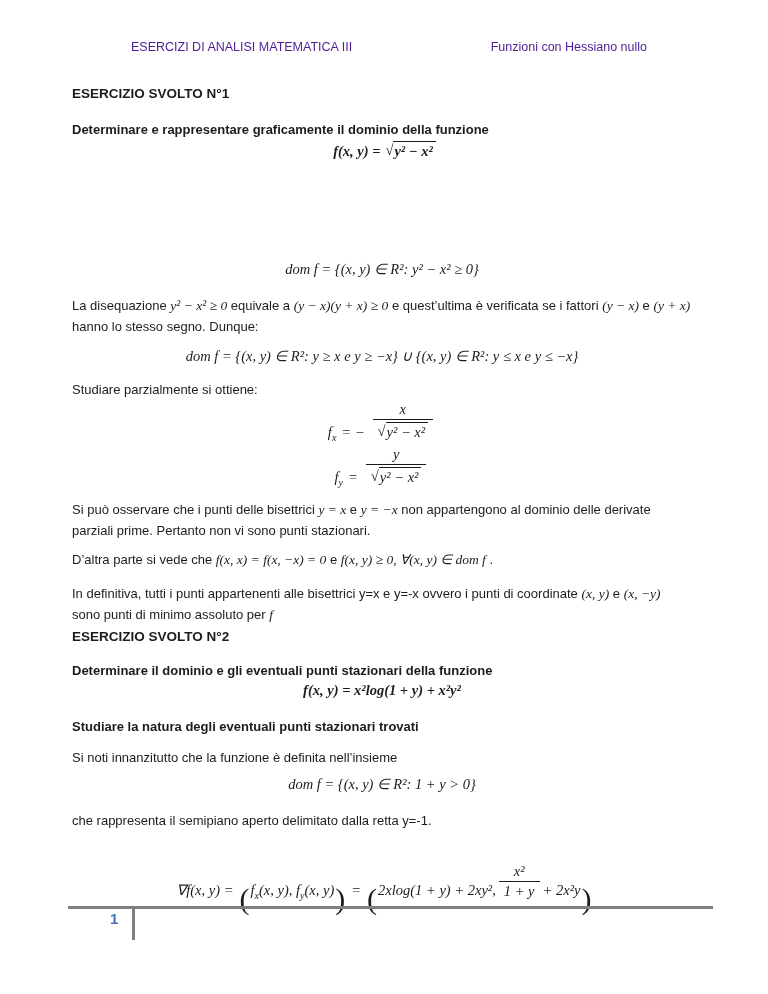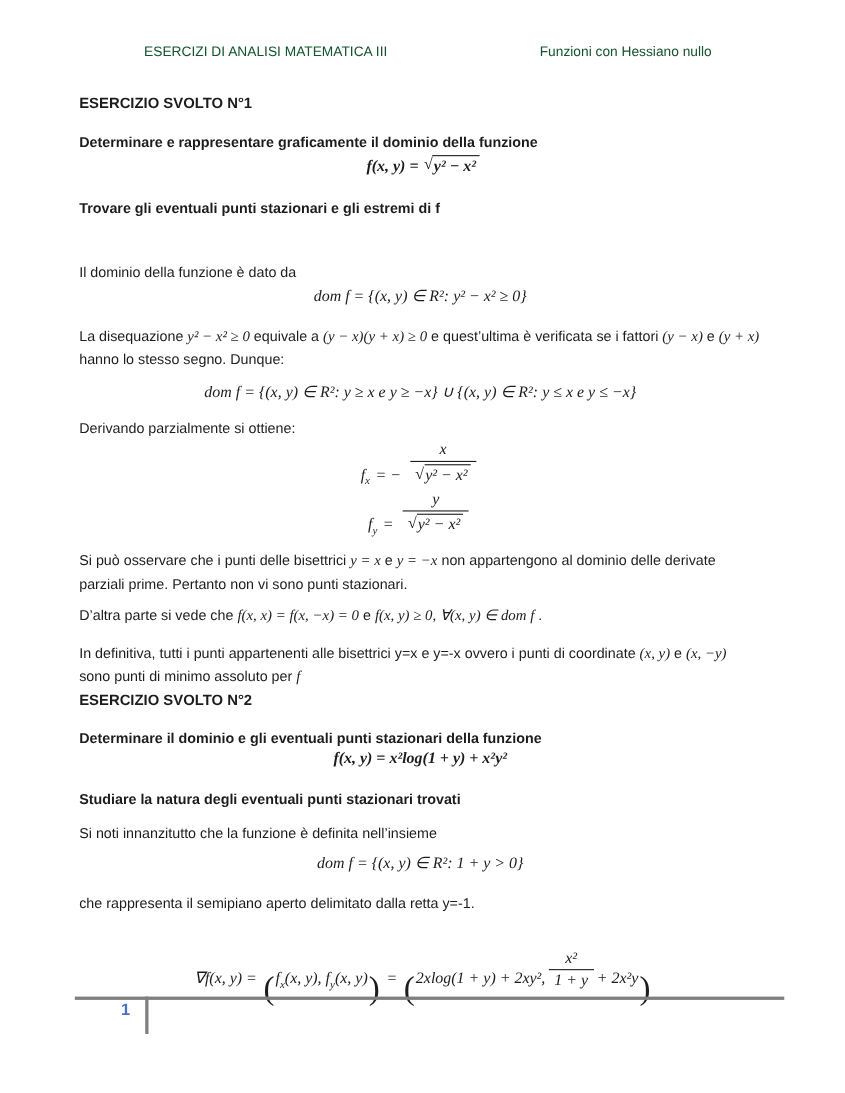"ESERCIZI DI ANALISI MATEMATICA III" .header { color: #14532d -> #4c1d95 }
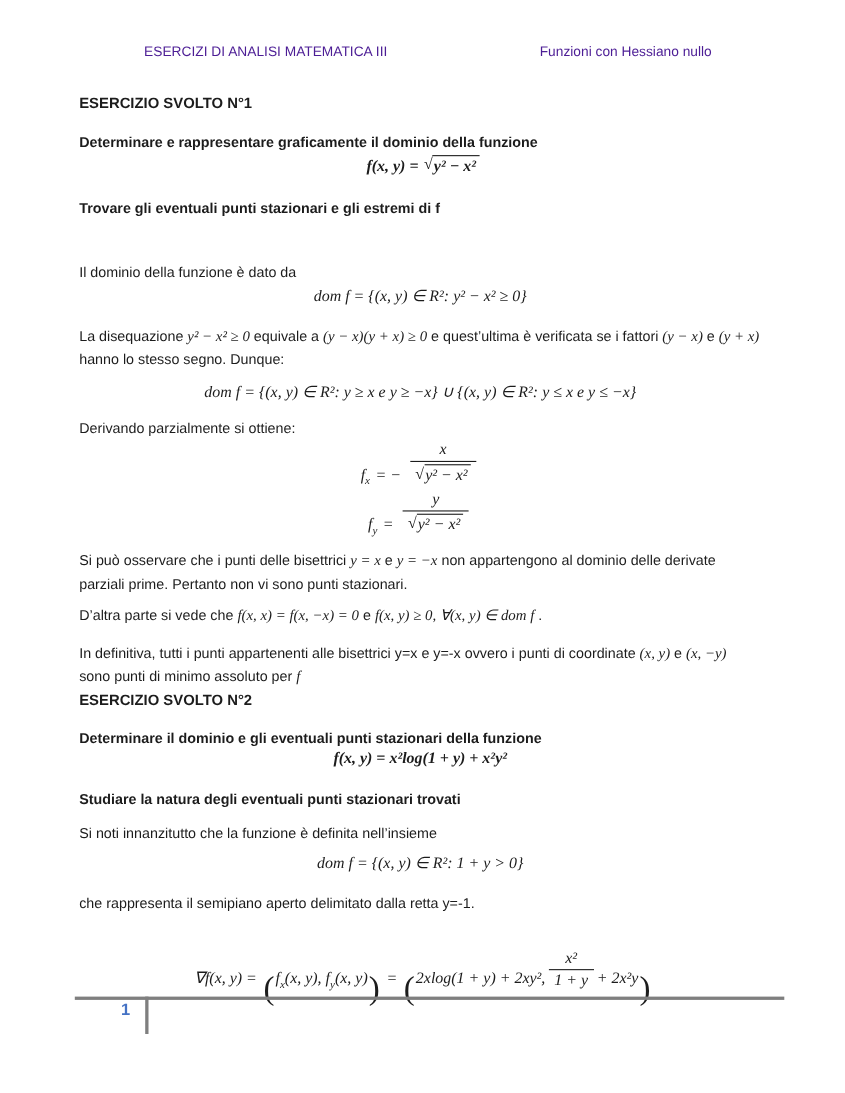"Trovare gli eventuali punti stazionari" div.block { html: <div>Trovare gli eventuali punti stazionari e gli estremi di f</div> -> none }
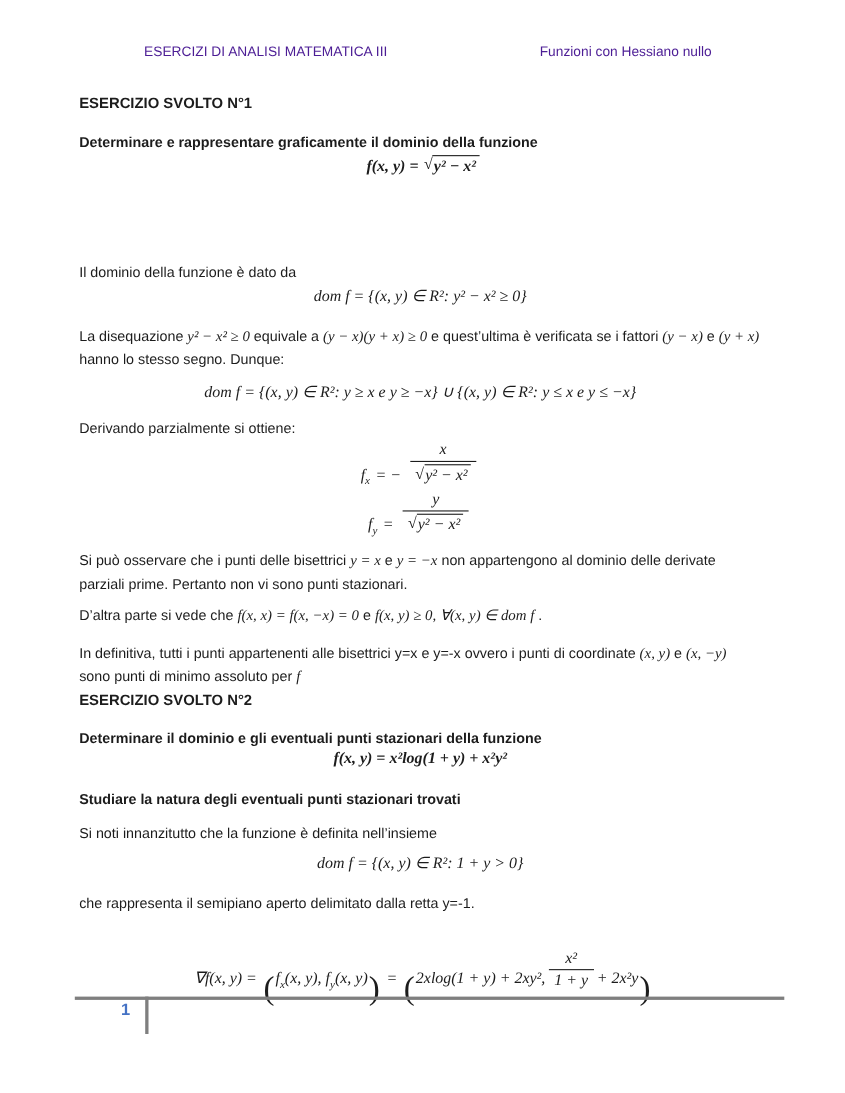"Il dominio della funzione è" div.block { html: <div>Il dominio della funzione è dato da</div> -> none }
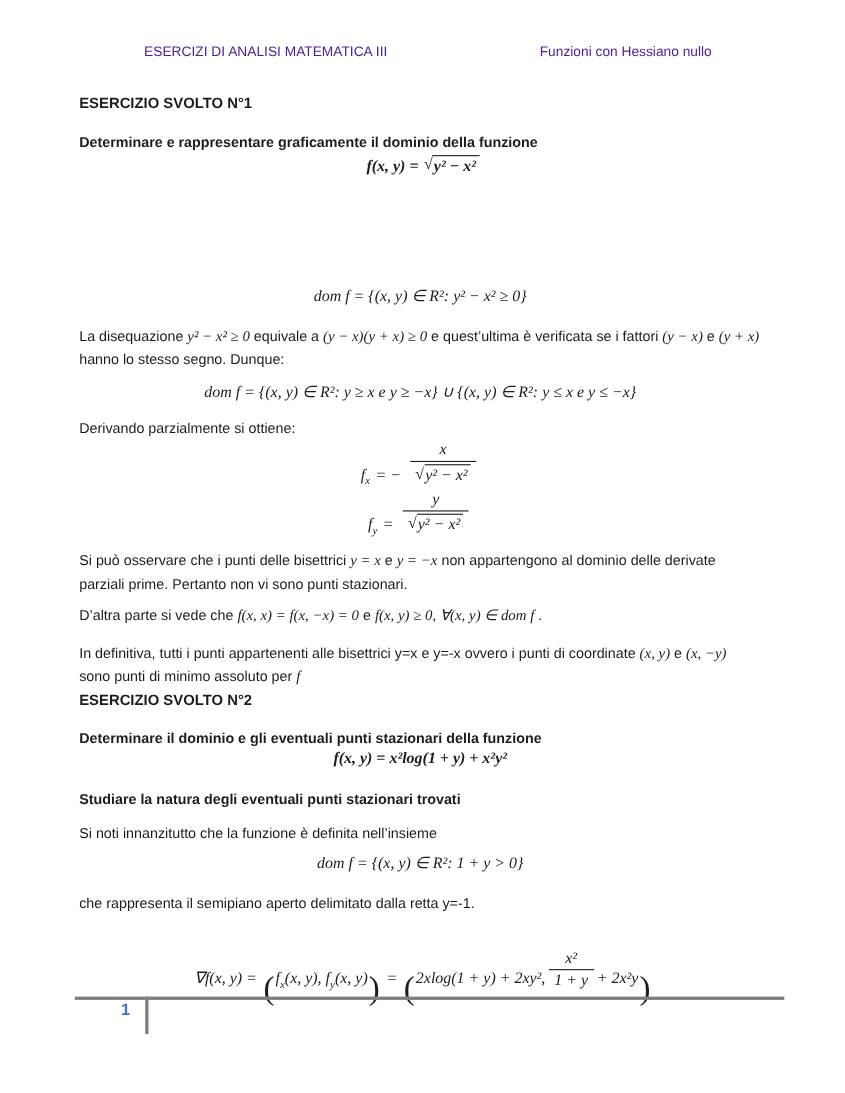"Derivando parzialmente si ottiene:" div.block { text: Derivando -> Studiare }
